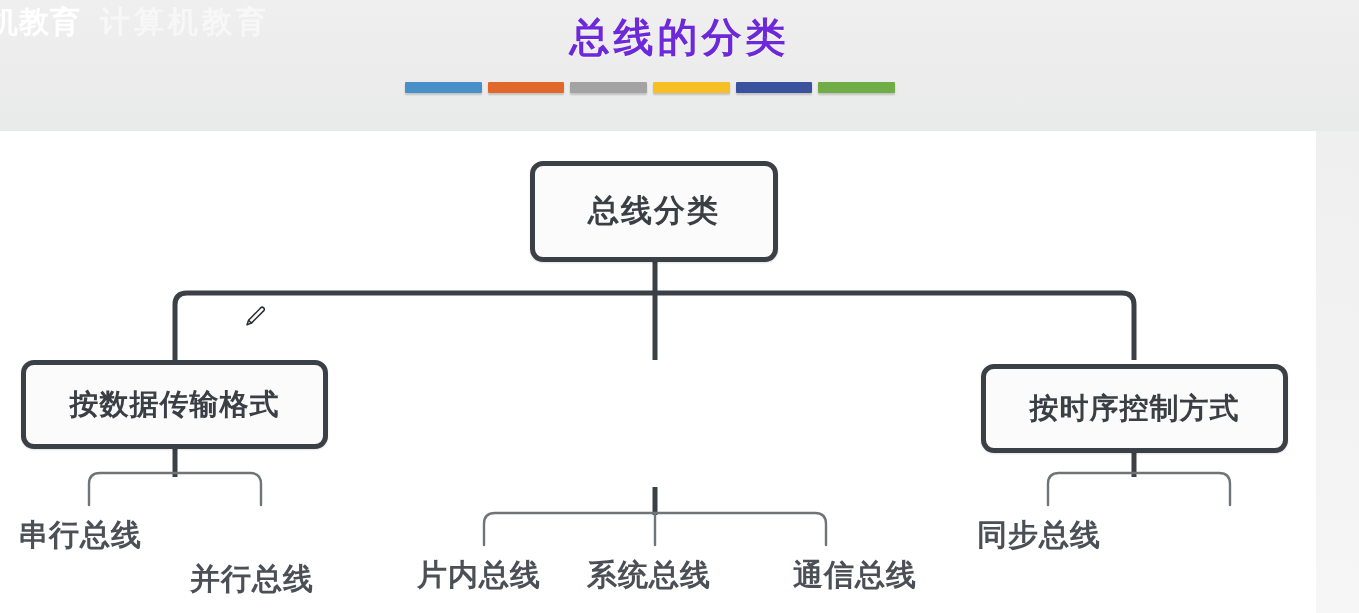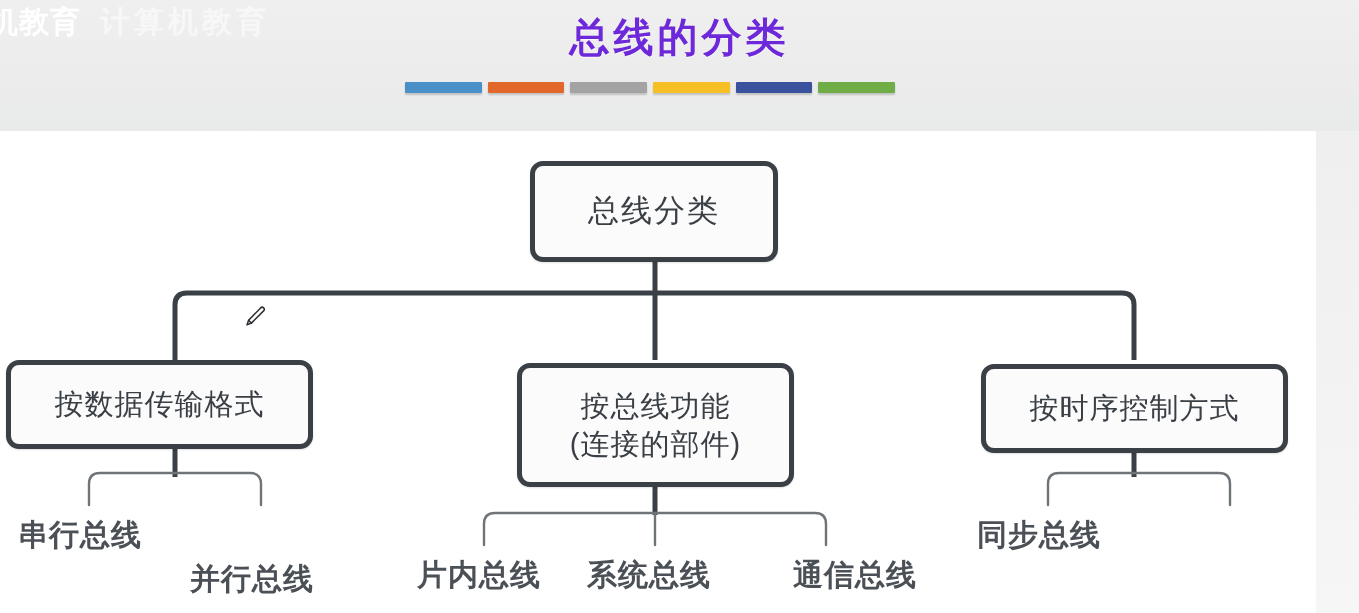"总线分类" .node { font-weight: 400 -> 700 }
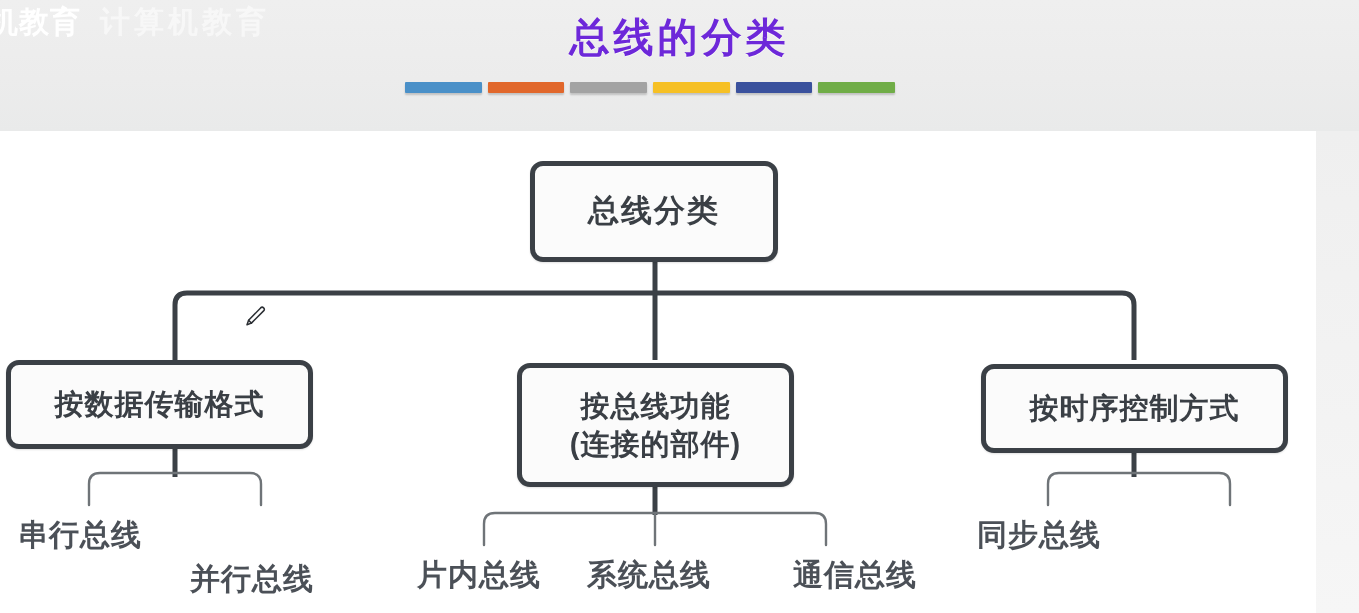"按数据传输格式" #node-left { left: 6px -> 21px }
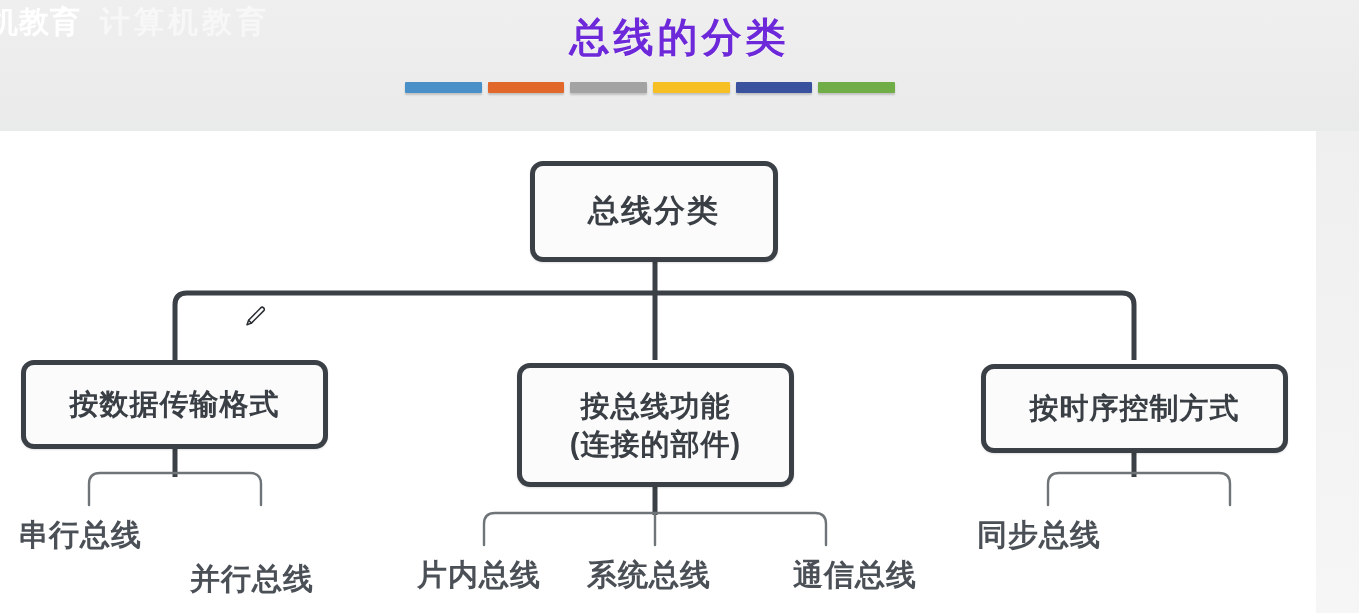"按总线功能" div.node { html: <div> <span>按总线功能</span> <span>(连接的部件)</span> </div> -> none }
